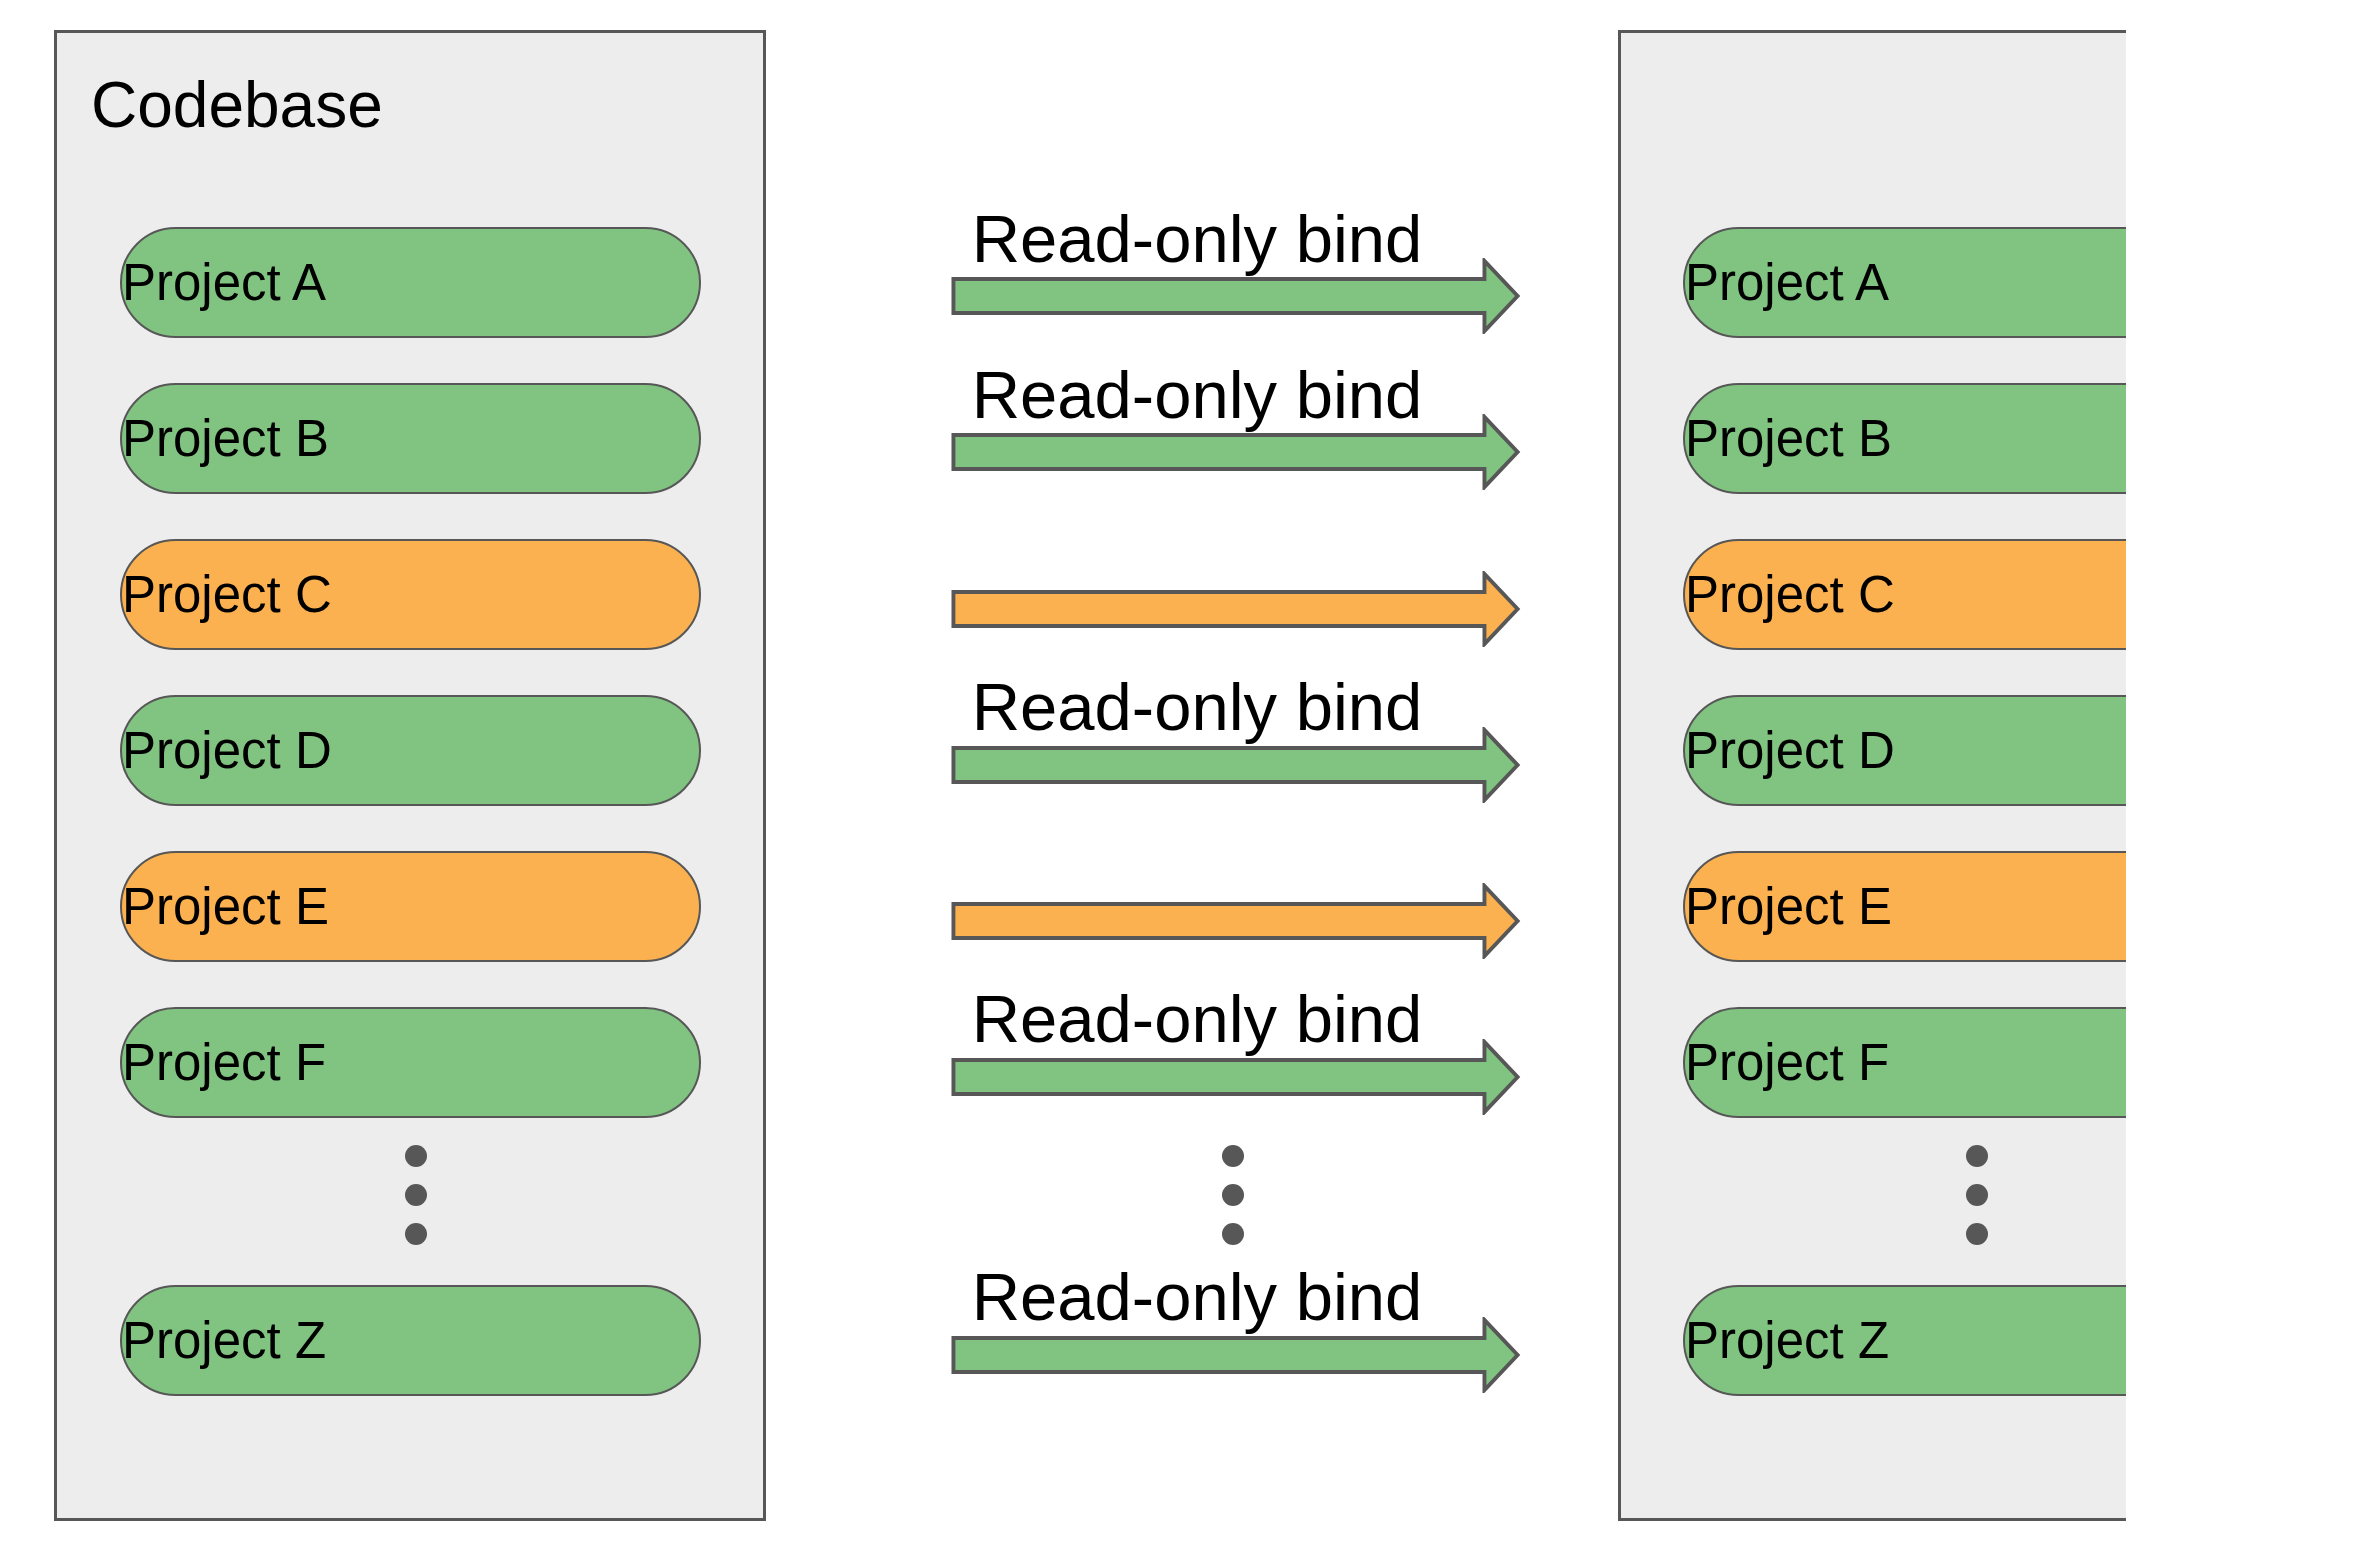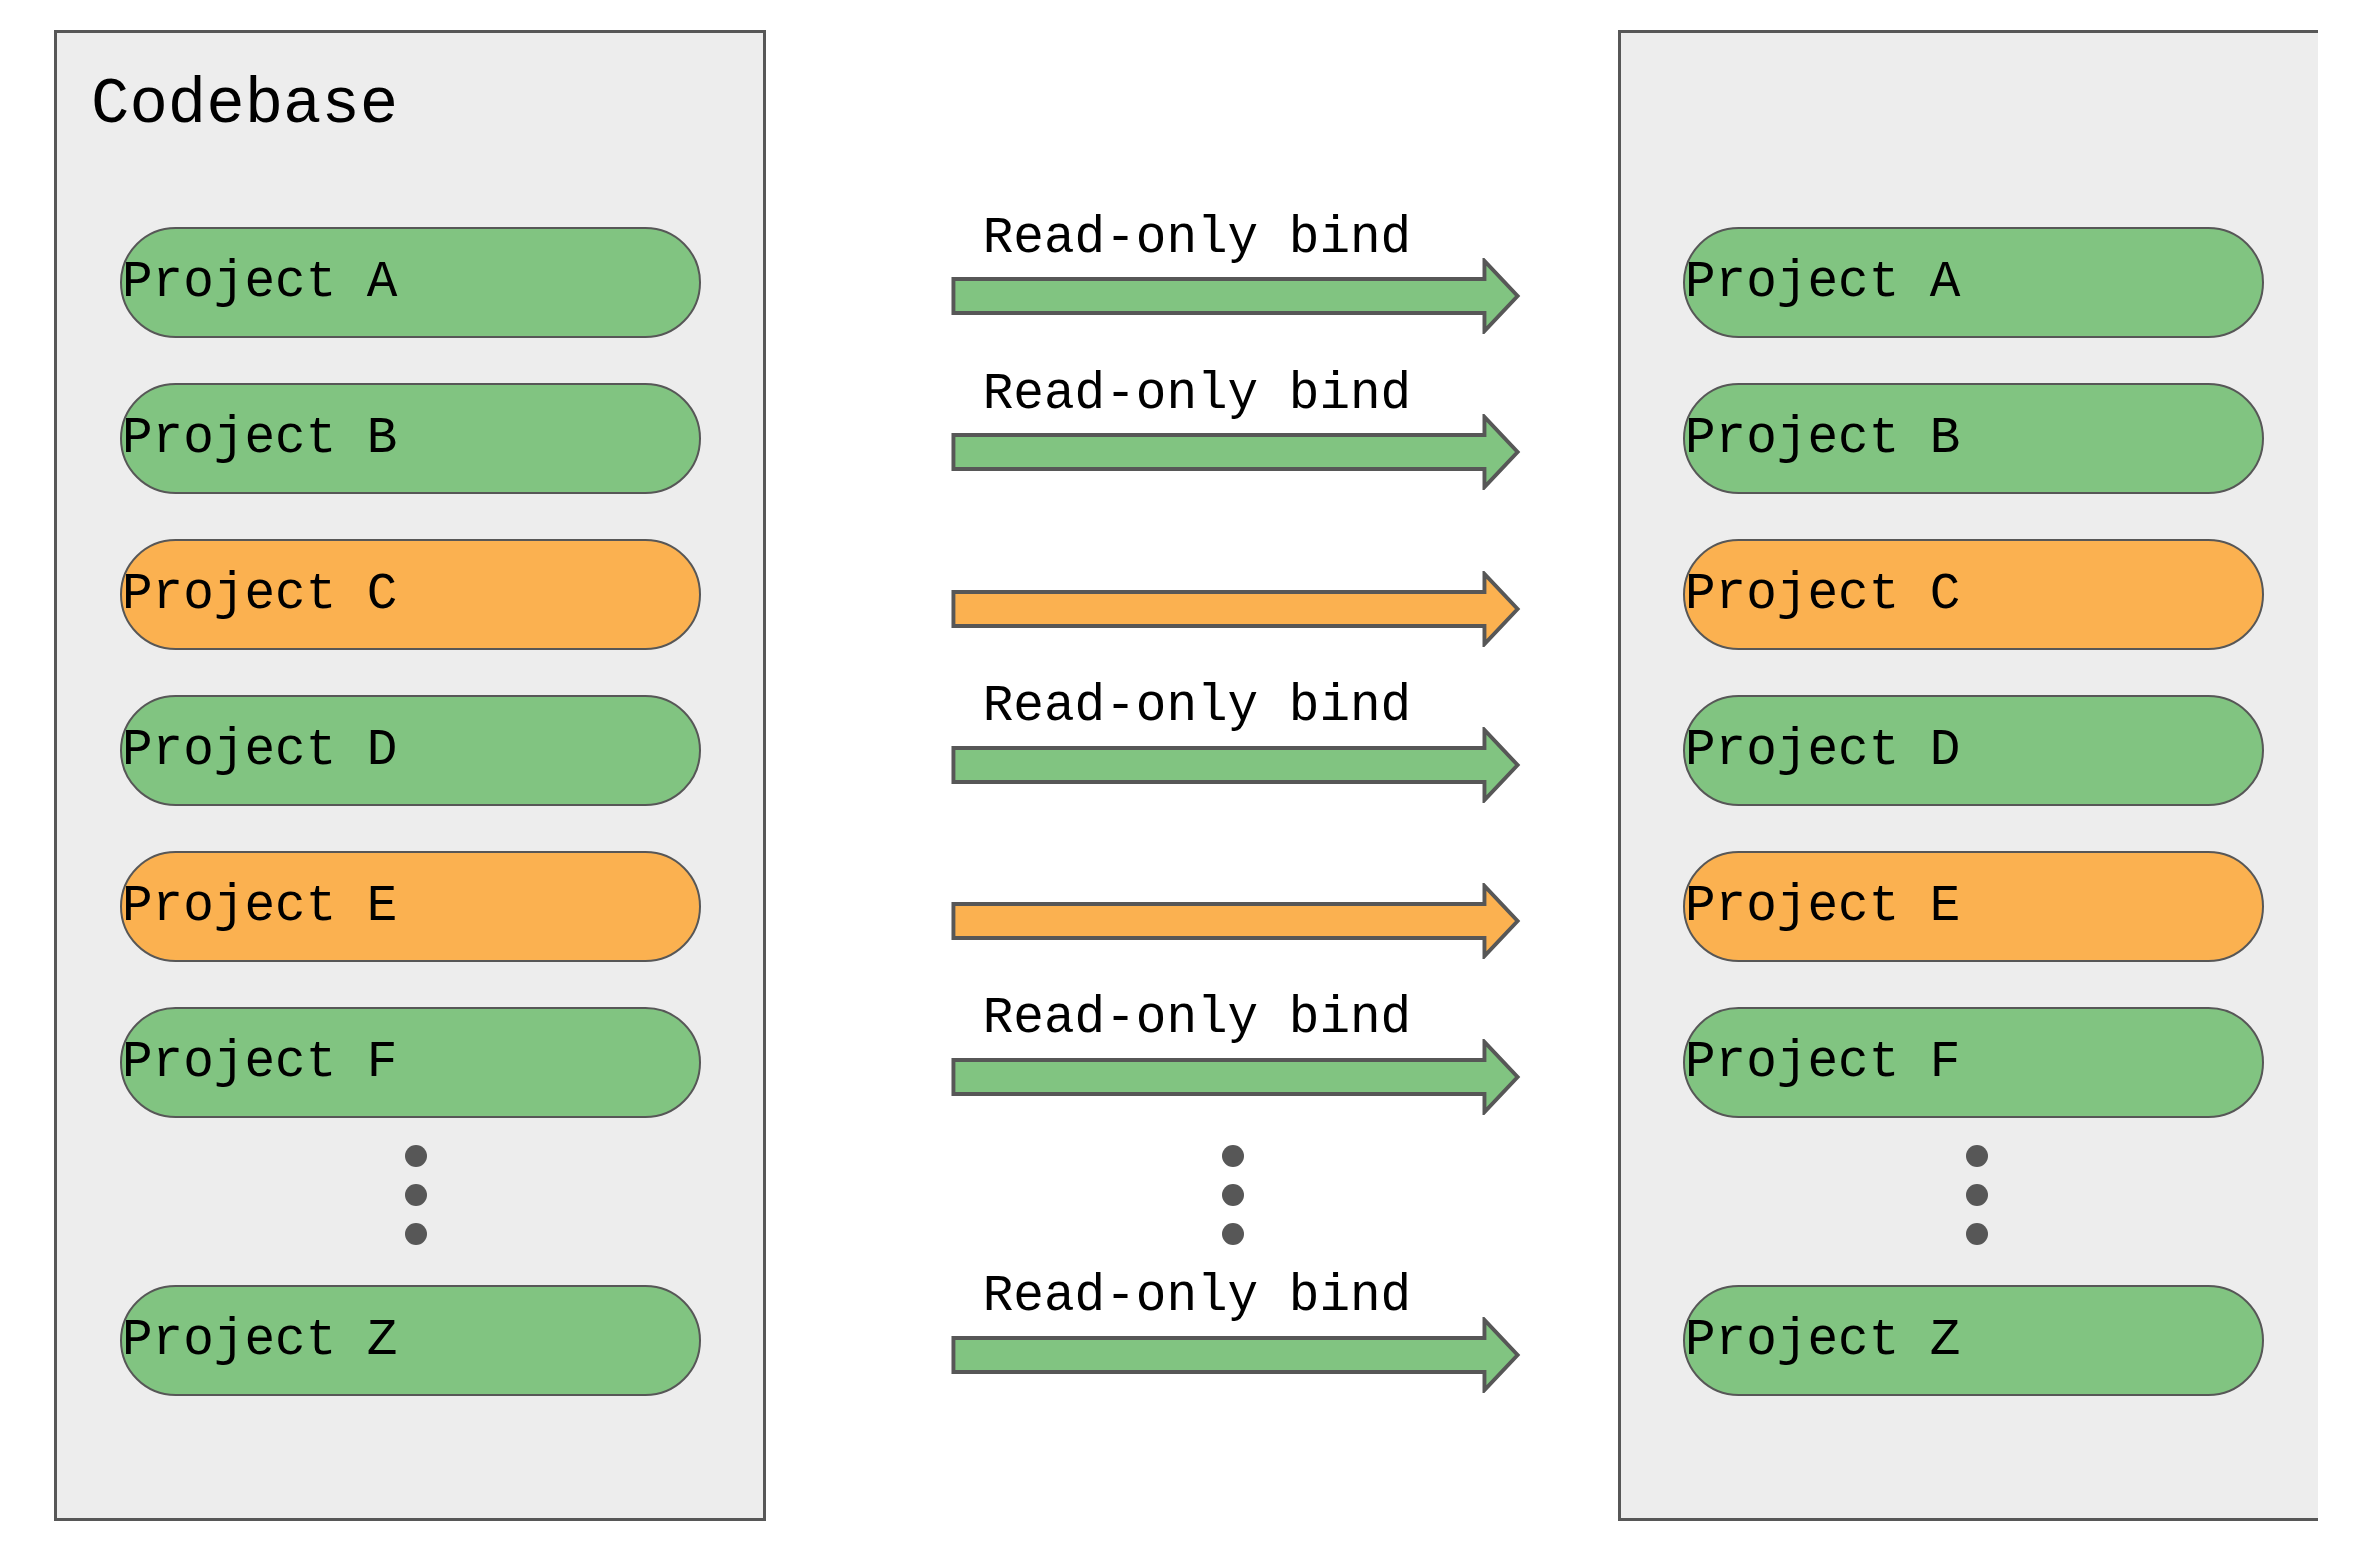"Codebase" .canvas { font-family: Liberation Mono, monospace -> Liberation Sans, sans-serif; width: 2318px -> 2126px }
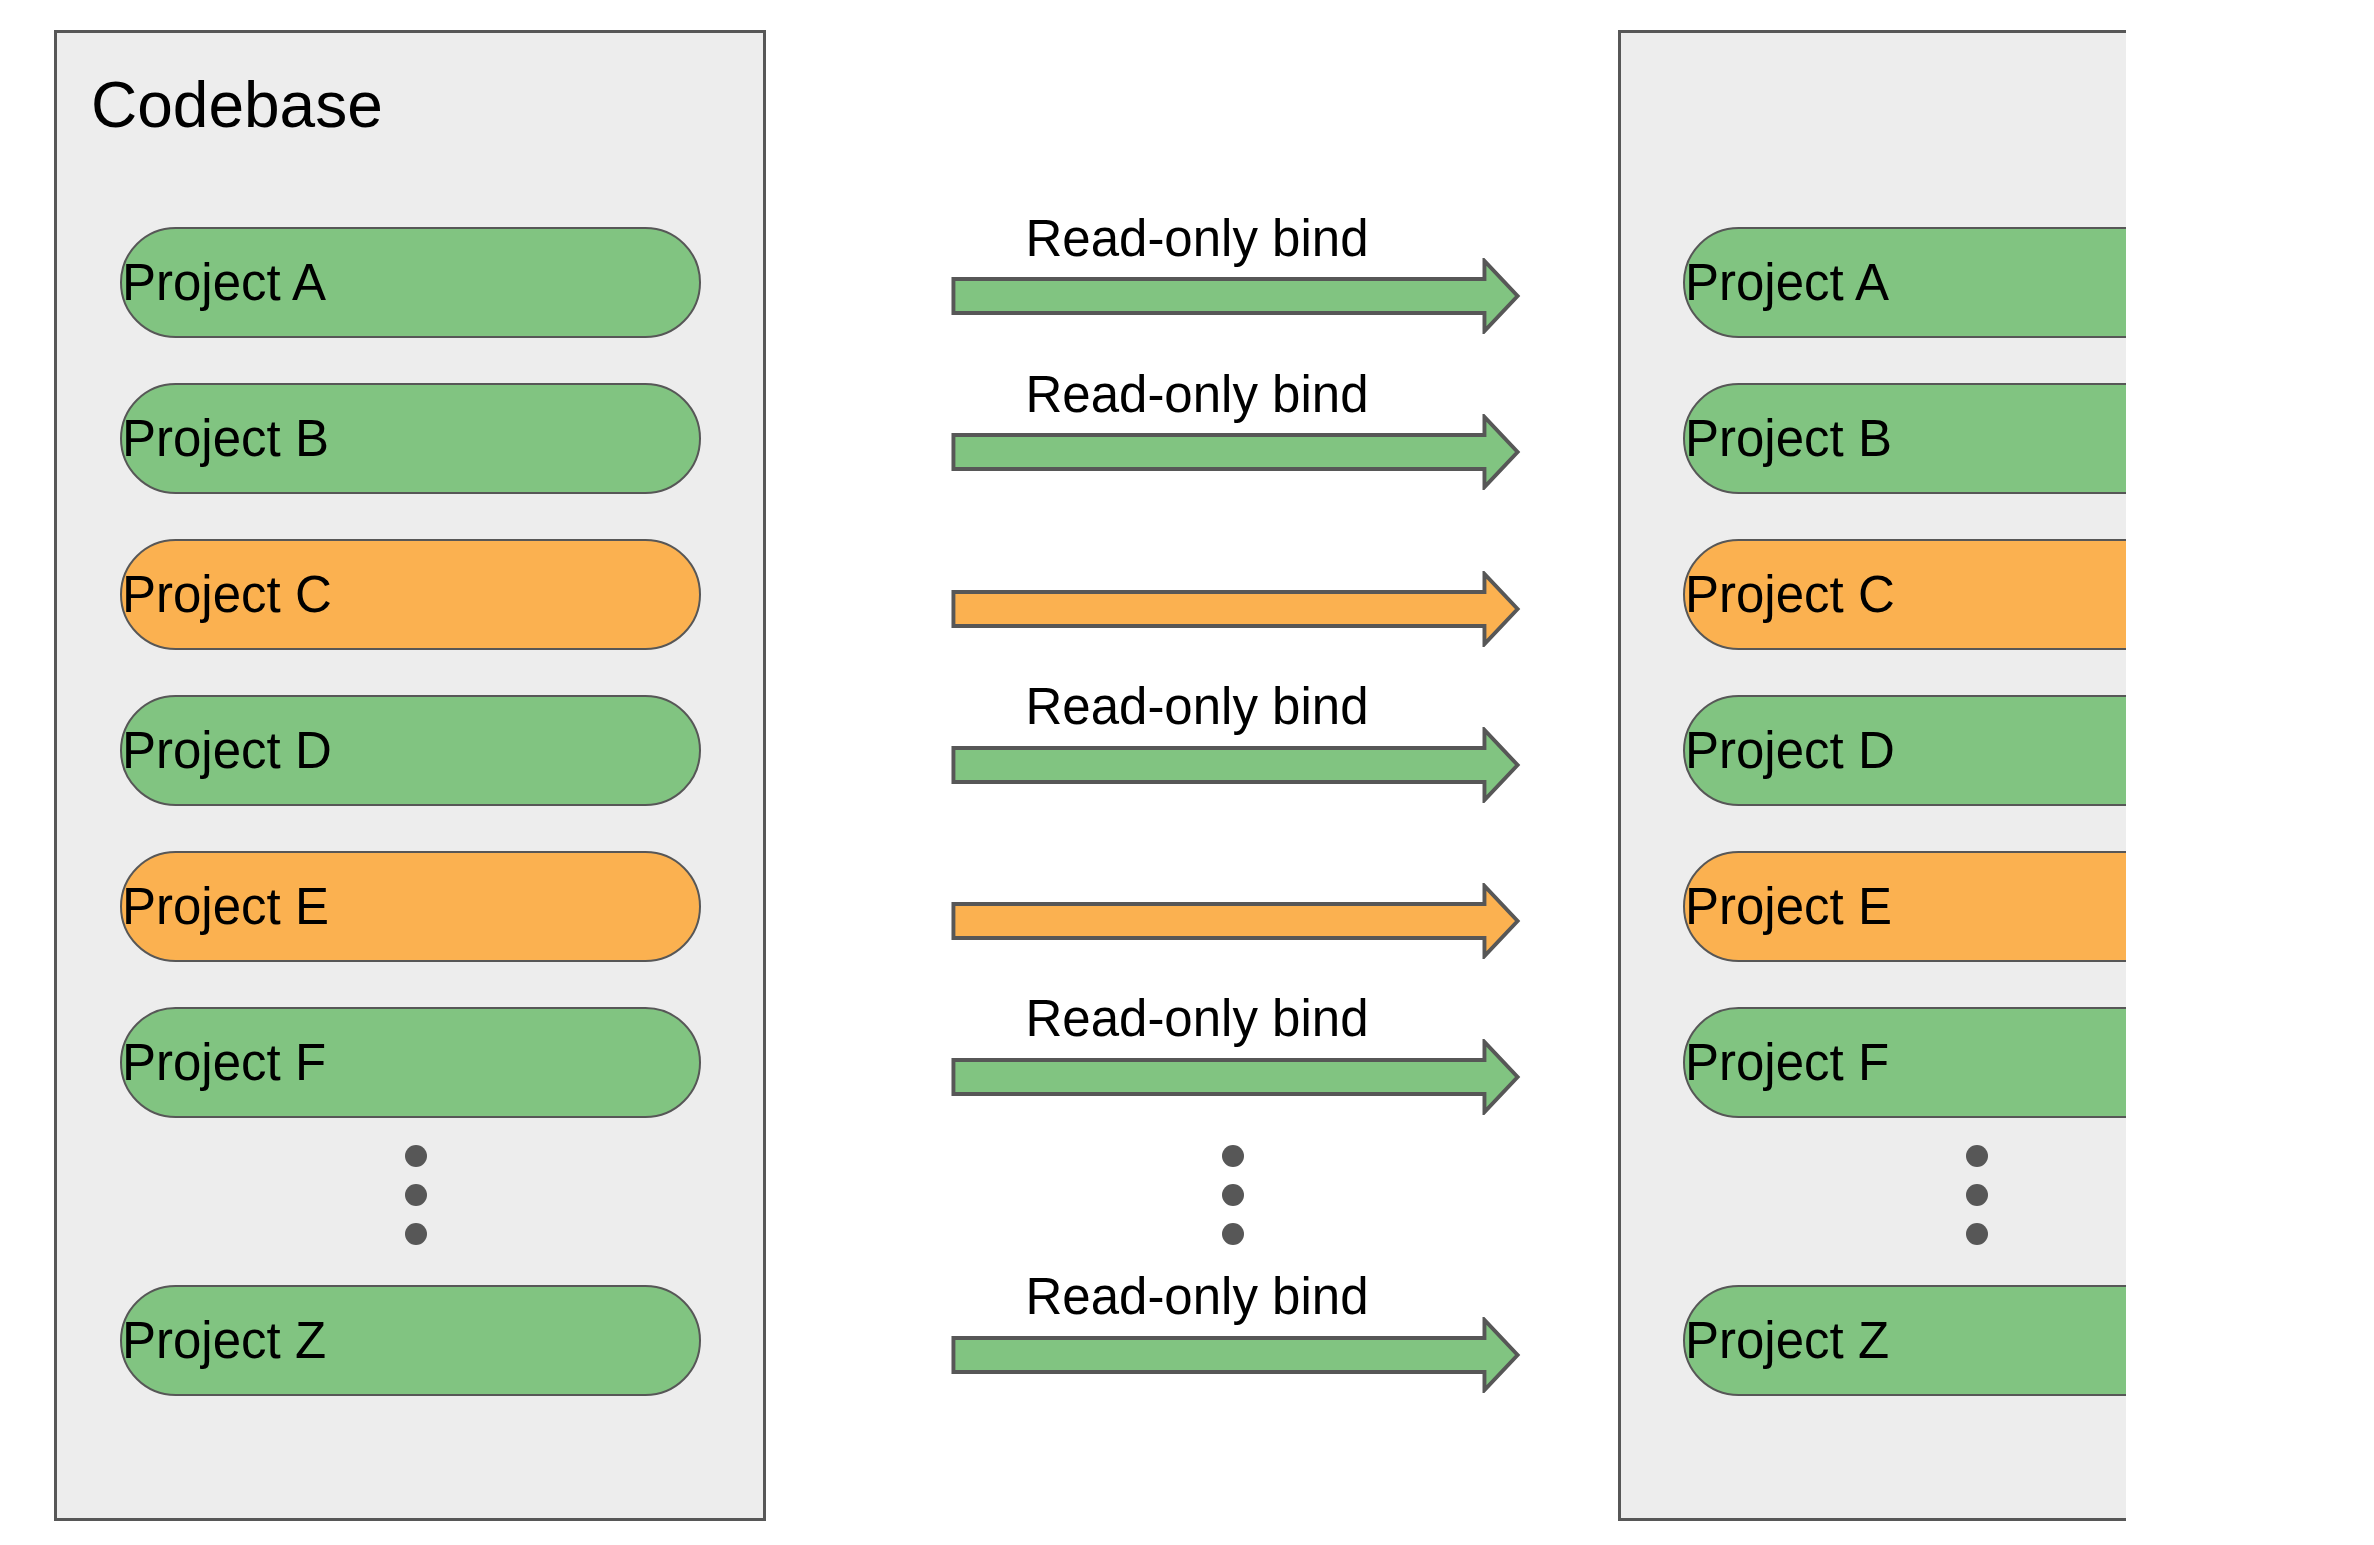"Read-only bind" .arrow-label { font-size: 51px -> 67px }
